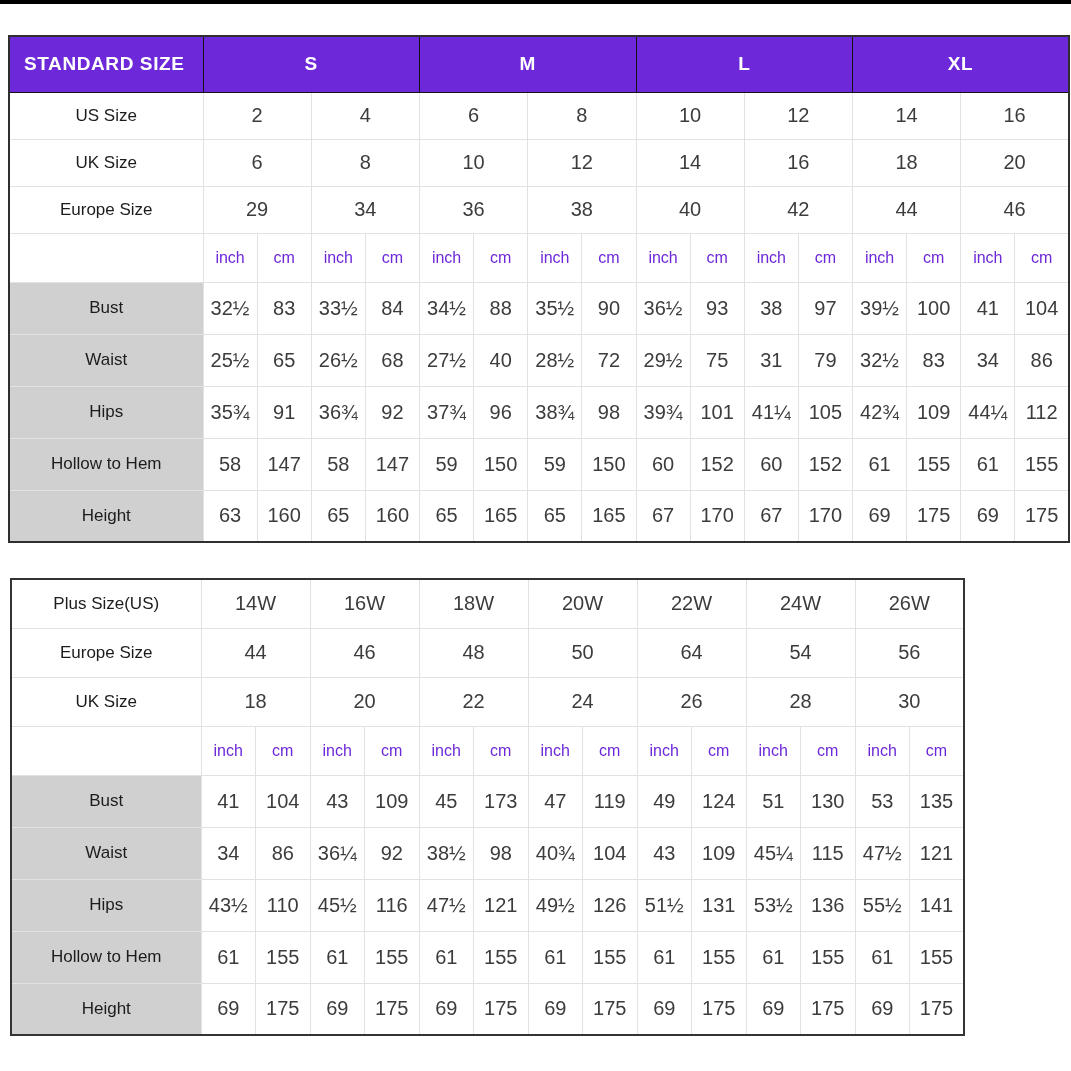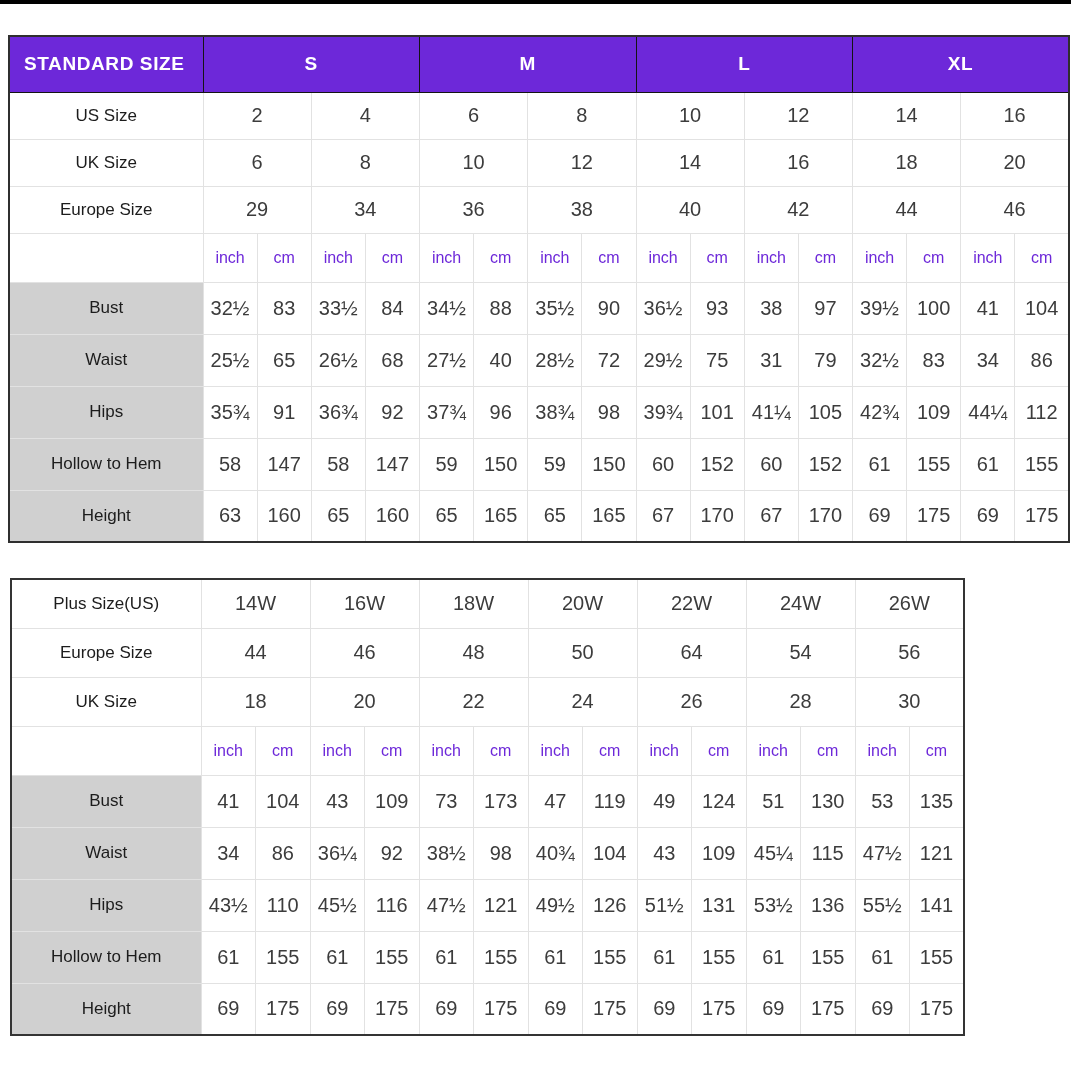"73" td.val { text: 73 -> 45 }
